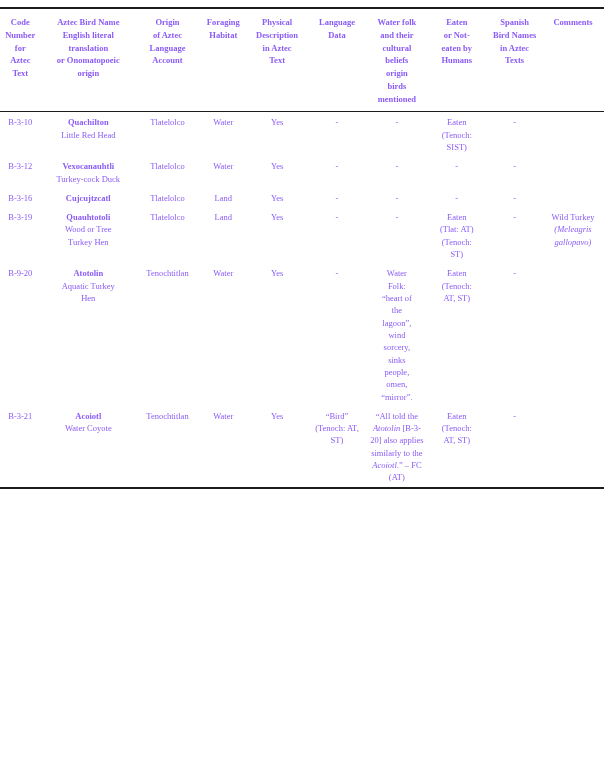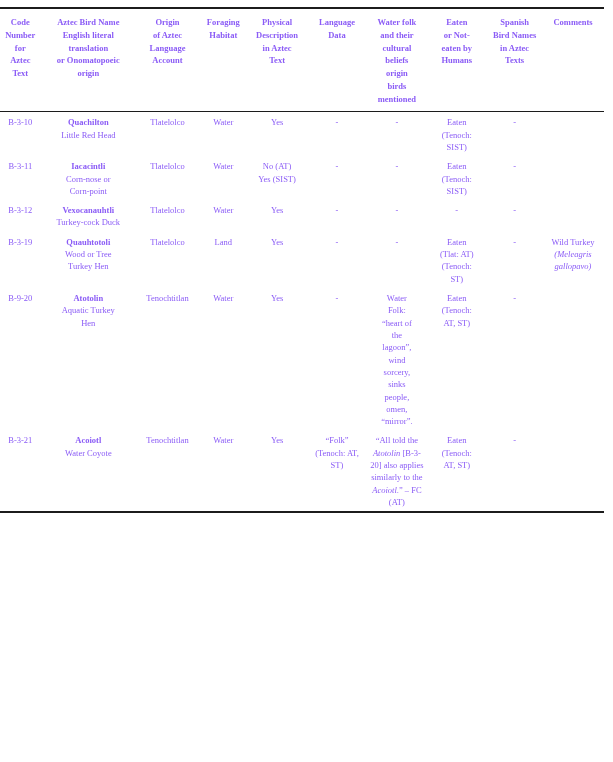"B-3-11" tr { html: <tr> <td>B-3-11</td> <td> <span>Iacacintli</span> <span>Corn-nose or Corn-point</span> </td> <td>Tlatelolco</td> <td>Water</td> <td>No (AT) Yes (SIST)</td> <td>-</td> <td>-</td> <td>Eaten (Tenoch: SIST)</td> <td>-</td> <td></td> </tr> -> none }
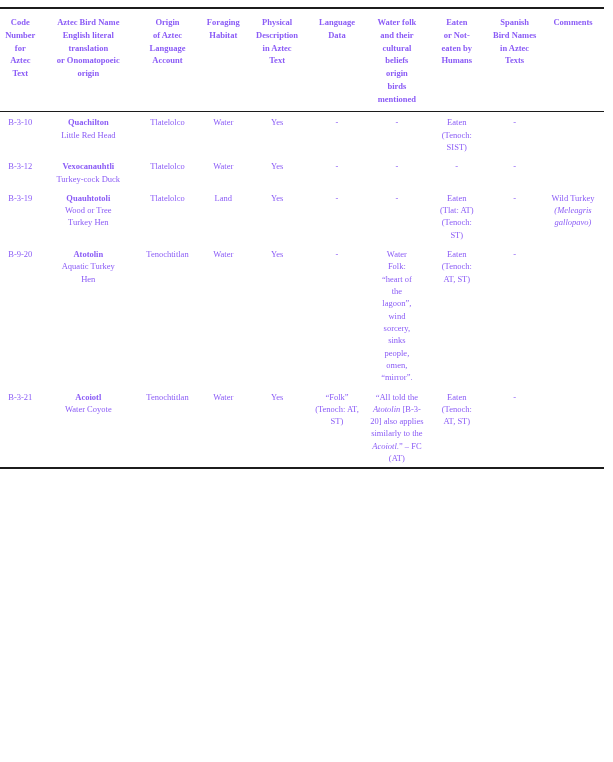"B-3-16" tr { html: none -> <tr> <td>B-3-16</td> <td> <span>Cujcujtzcatl</span> <span></span> </td> <td>Tlatelolco</td> <td>Land</td> <td>Yes</td> <td>-</td> <td>-</td> <td>-</td> <td>-</td> <td></td> </tr> }
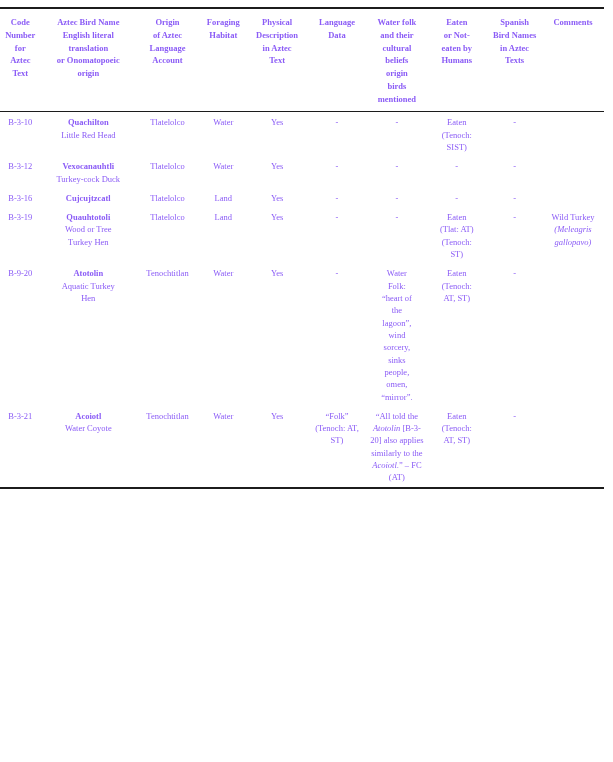"“Folk”" td.pre { text: Folk -> Bird }
